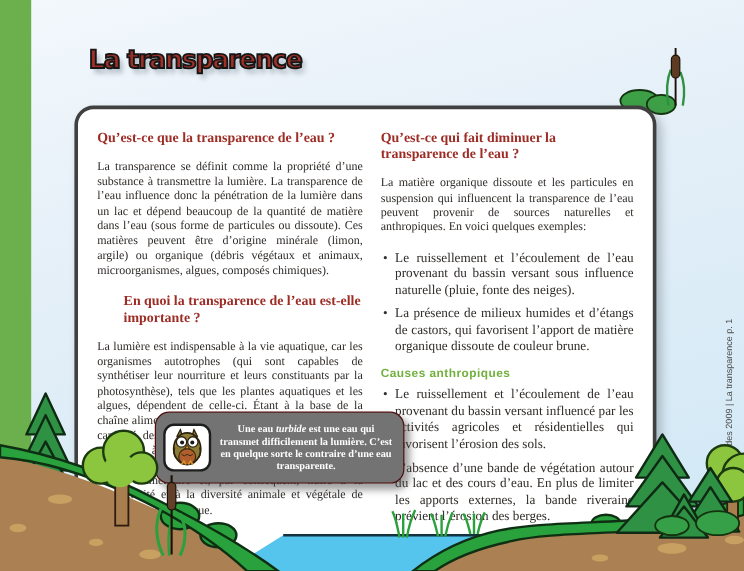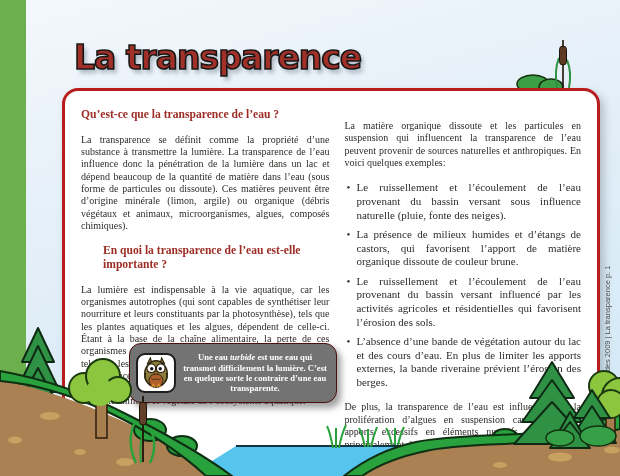"La transparence" .page-title { font-size: 33px -> 21px }
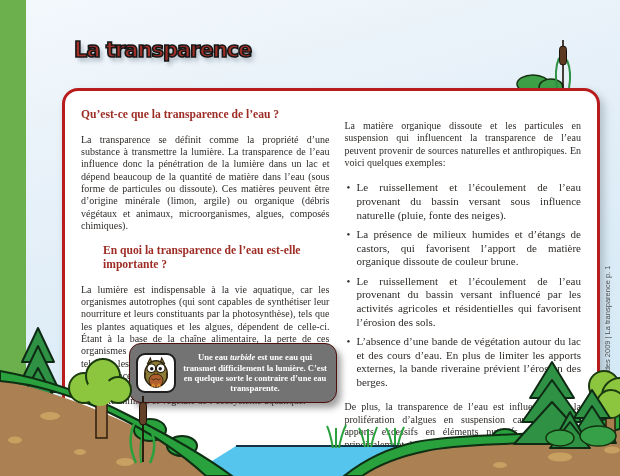"Qu’est-ce que la transparence de" .card { border: 3px solid #b91c1c -> 3px solid #404040; width: 538px -> 485px }
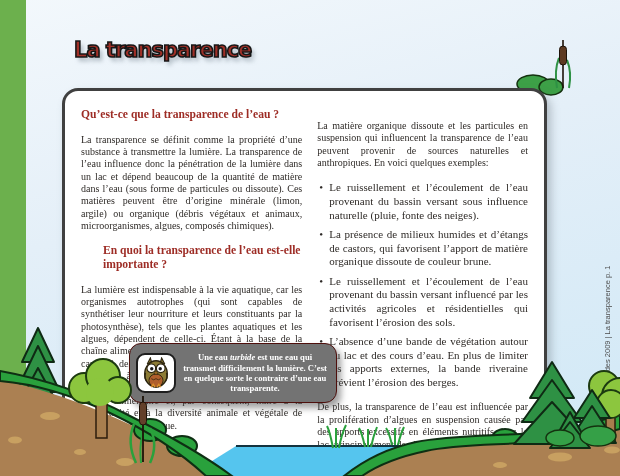"Qu’est-ce qui fait diminuer la" h3.red { html: none -> <h3>Qu’est-ce qui fait diminuer la transparence de l’eau ?</h3> }
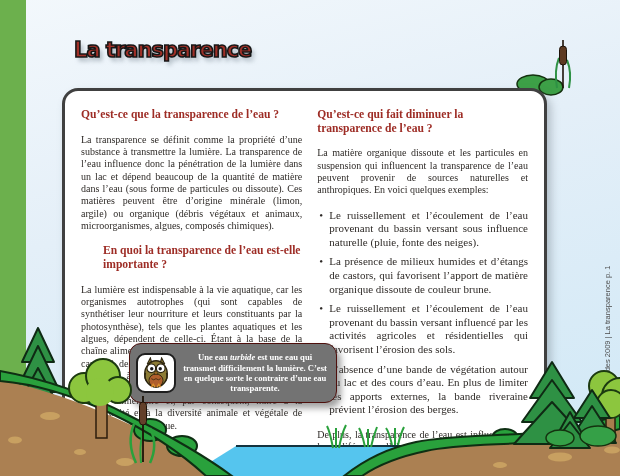"Causes anthropiques" h4.green { html: none -> <h4>Causes anthropiques</h4> }
